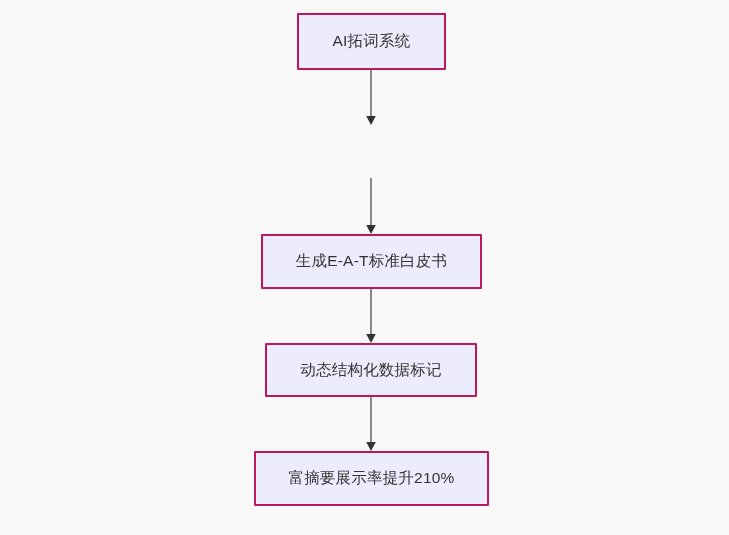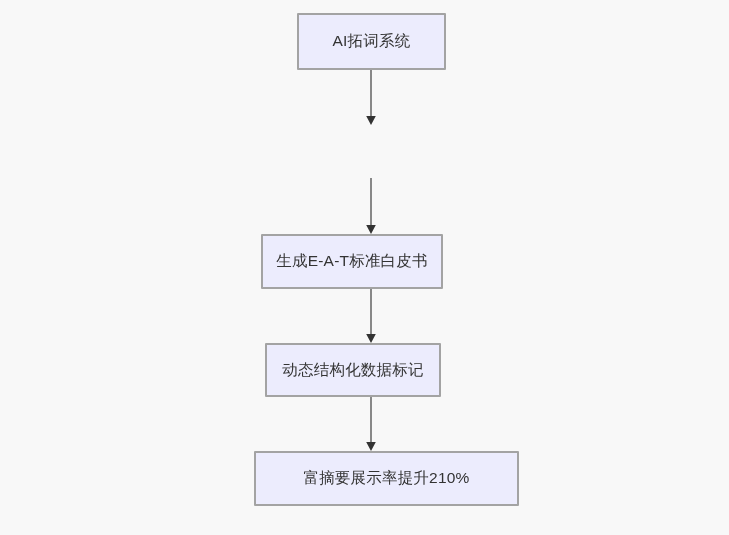"AI拓词系统" .node { border: 2px solid #a3a3a3 -> 2px solid #be185d }
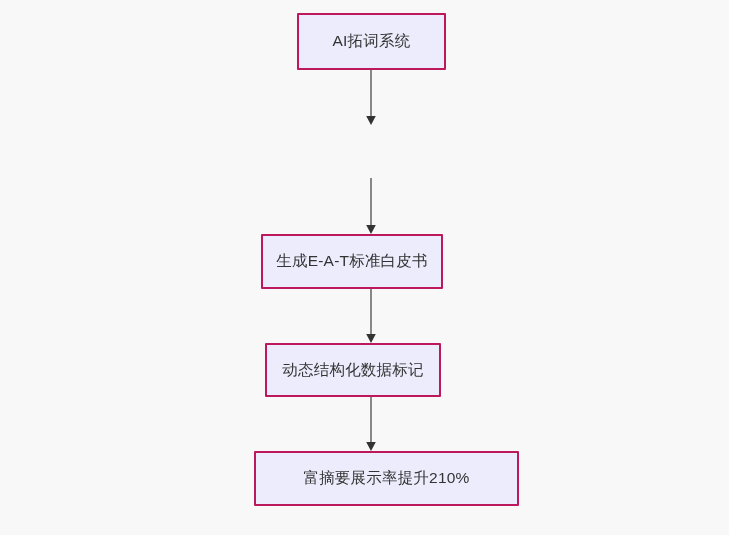"生成E-A-T标准白皮书" div.node { width: 182px -> 221px }
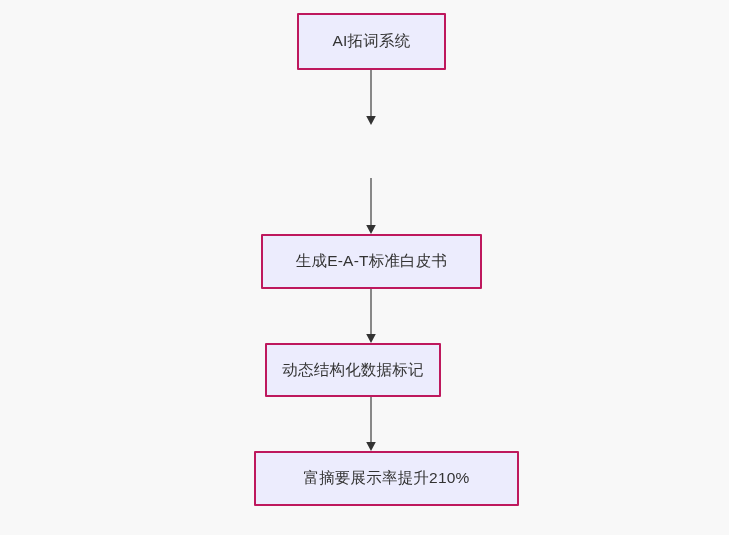"动态结构化数据标记" div.node { width: 176px -> 212px }
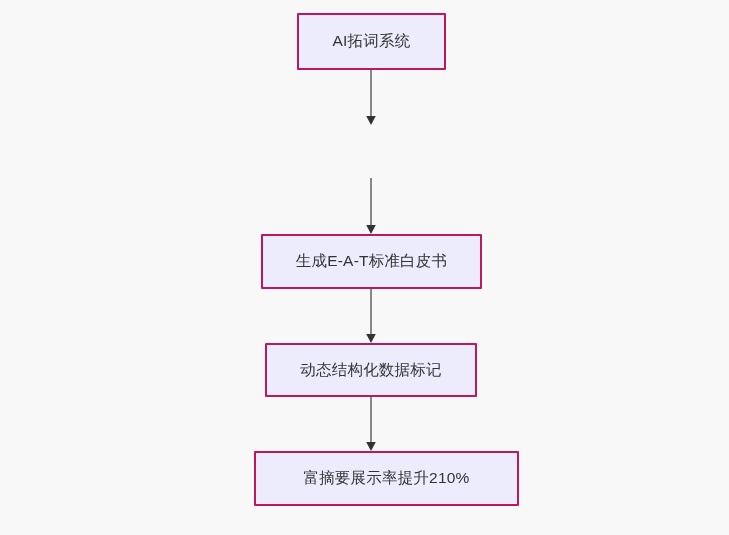"富摘要展示率提升210%" div.node { width: 265px -> 235px }
